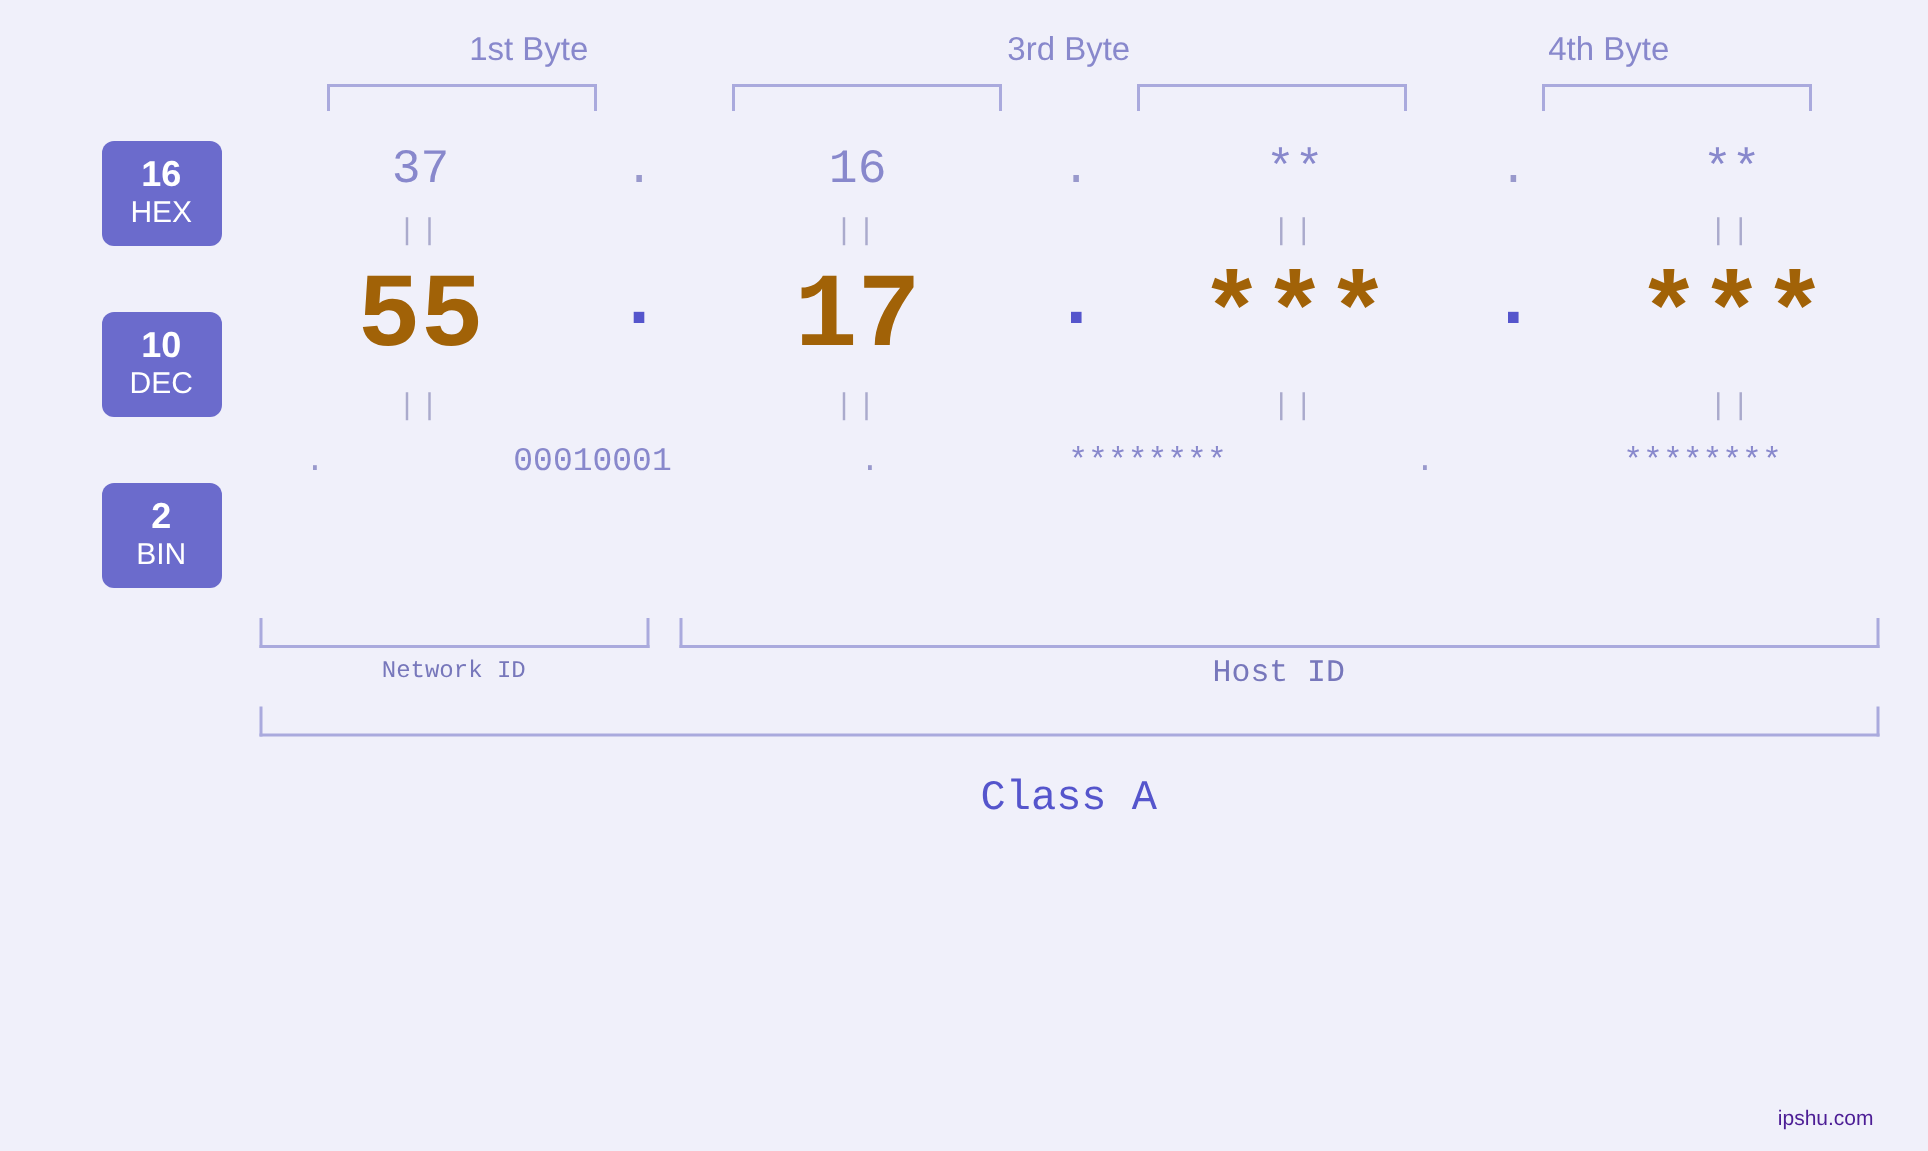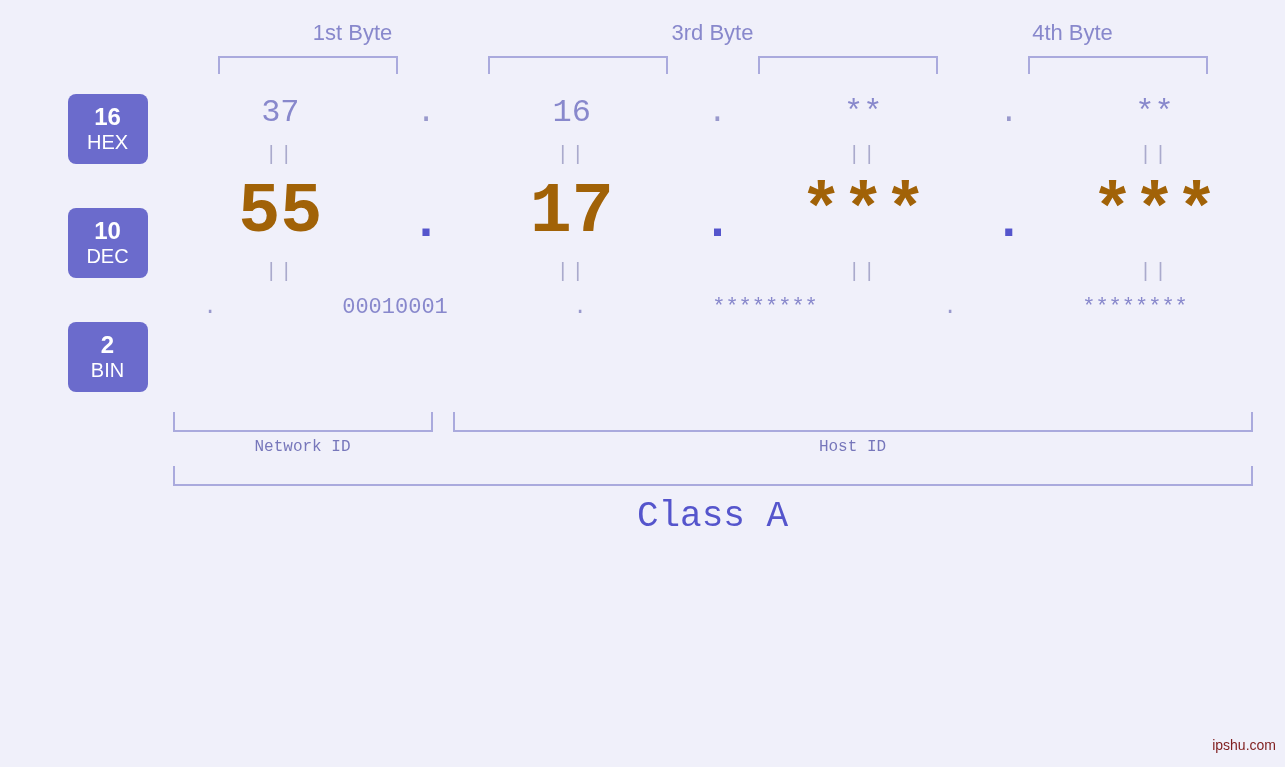"37" .values-row { align-items: flex-end -> flex-start }
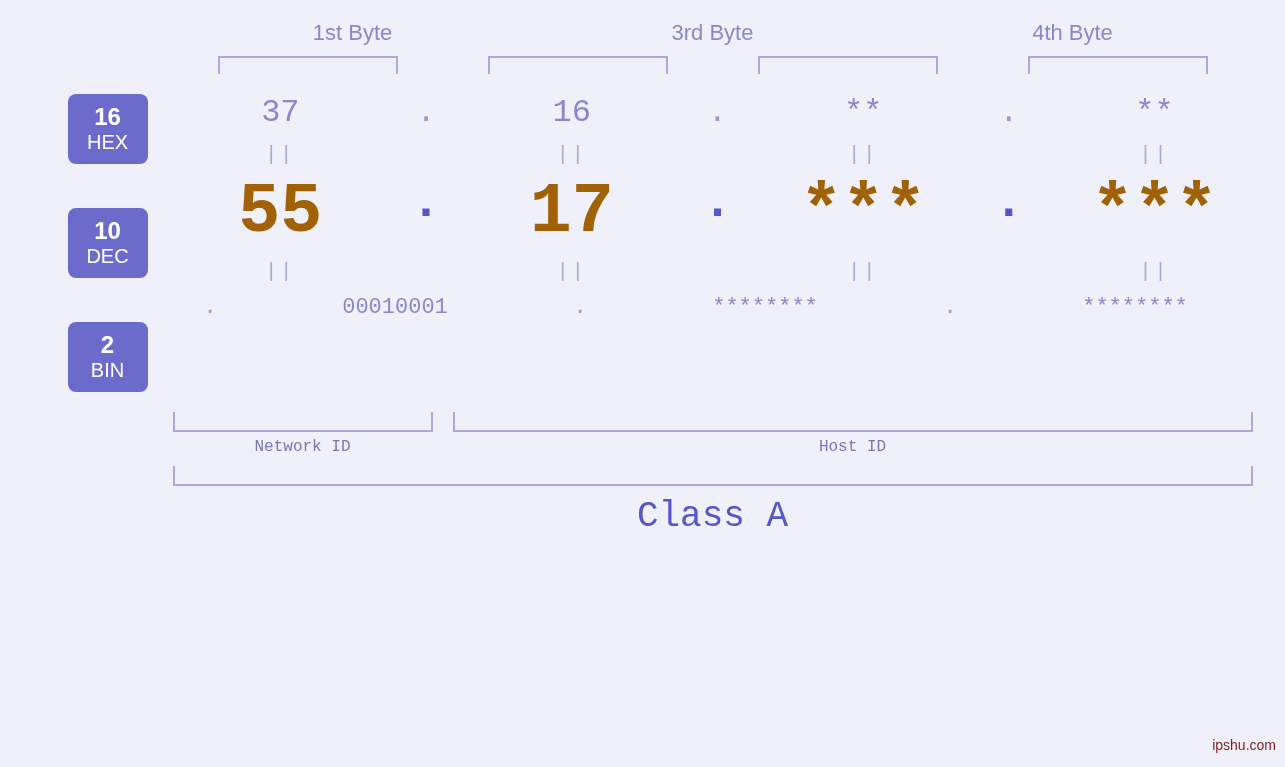"Host ID" .host-id-label { font-size: 16px -> 21px }
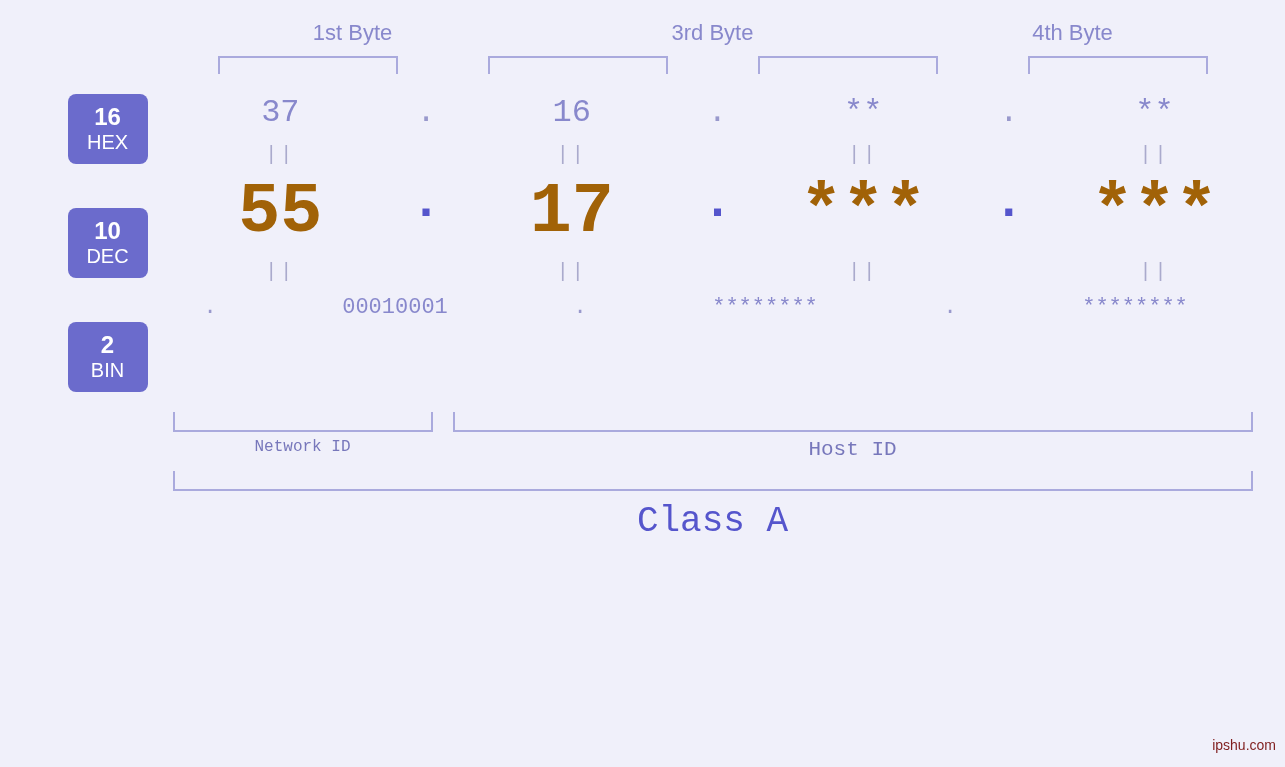"Class A" .class-label { font-size: 36px -> 28px; margin-top: 10px -> 26px }
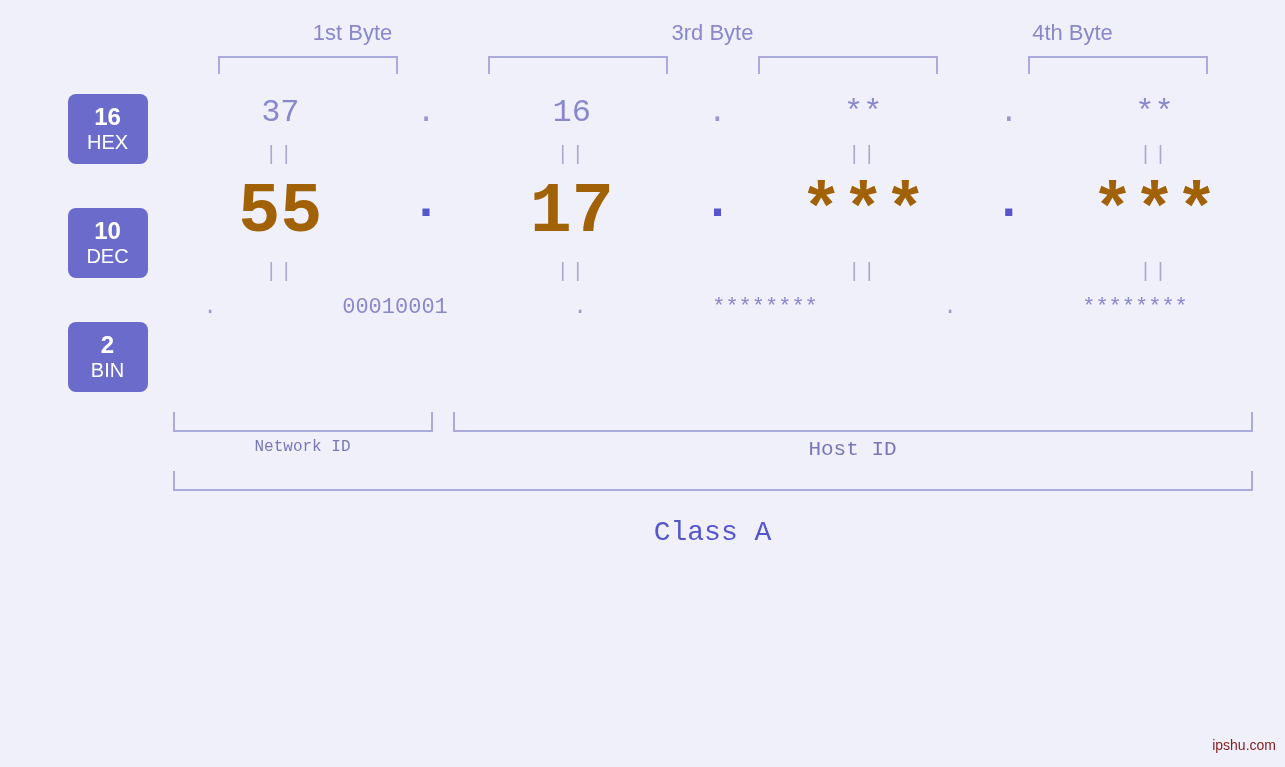"ipshu.com" .watermark { color: #7f1d1d -> #4c1d95; right: 9px -> 36px }
